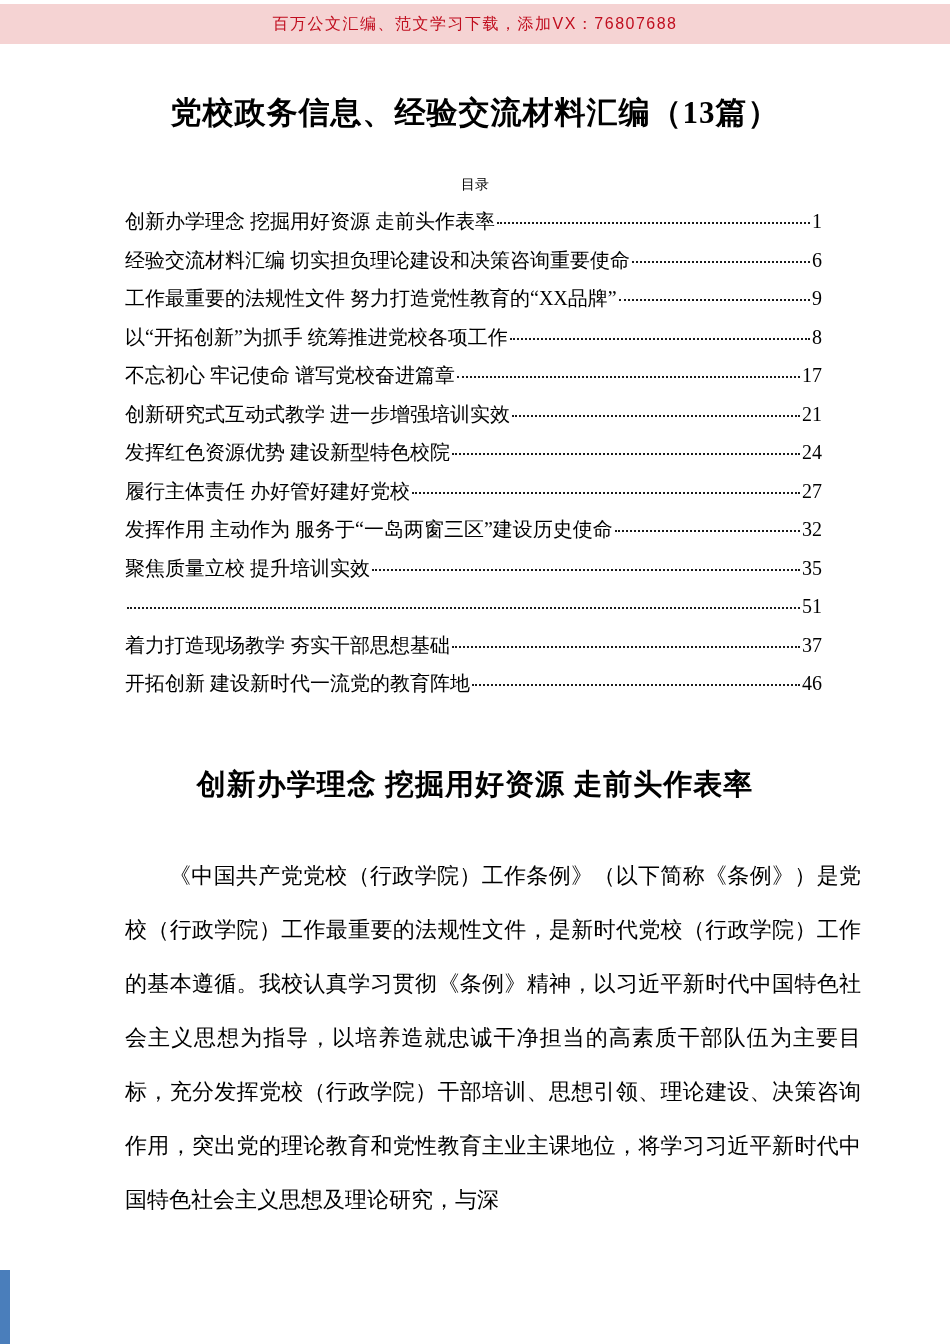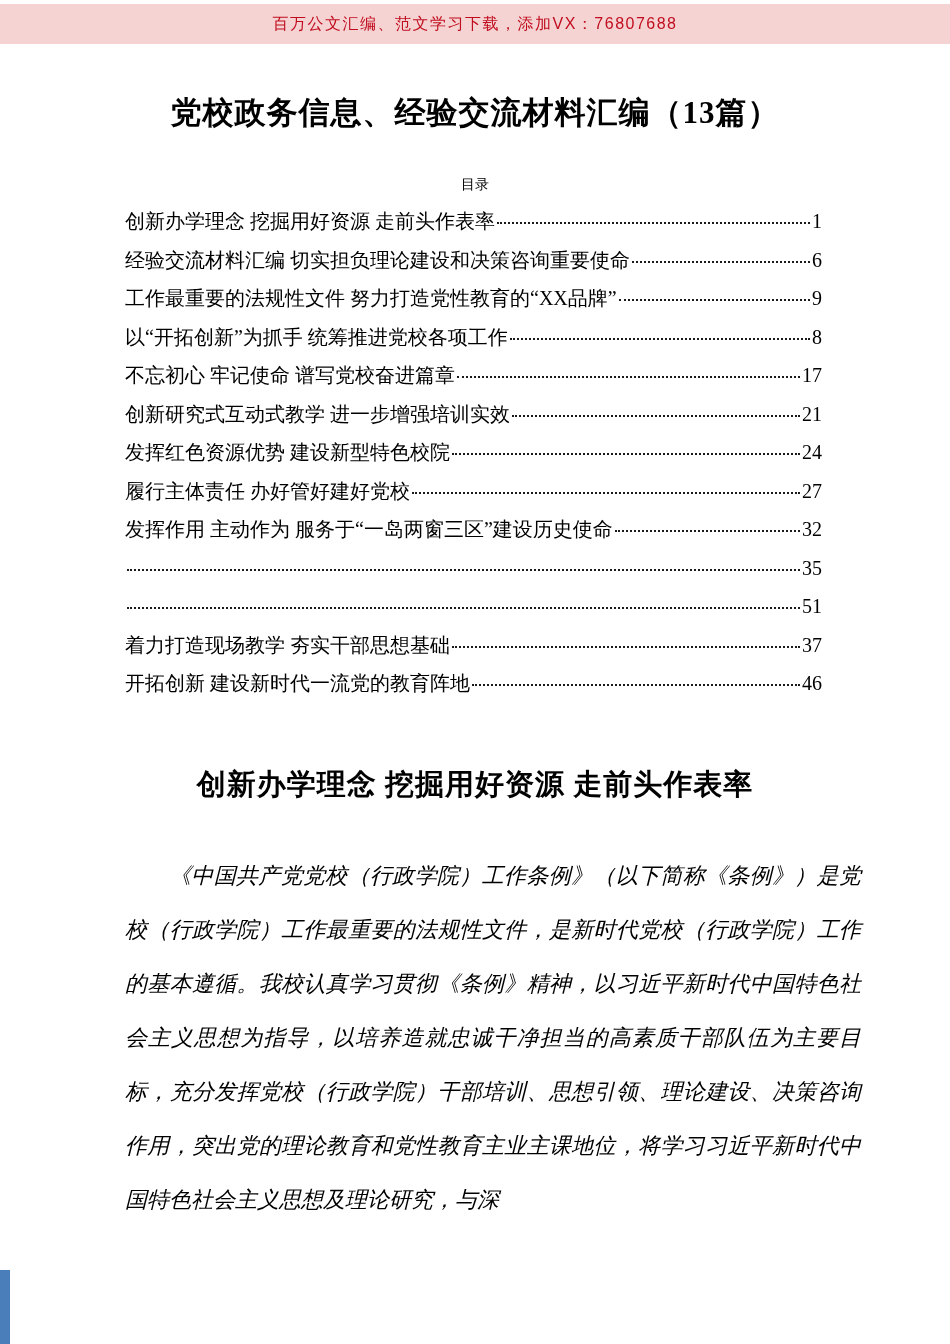"聚焦质量立校 提升培训实效" span.toc-title { html: none -> <span>聚焦质量立校 提升培训实效</span> }
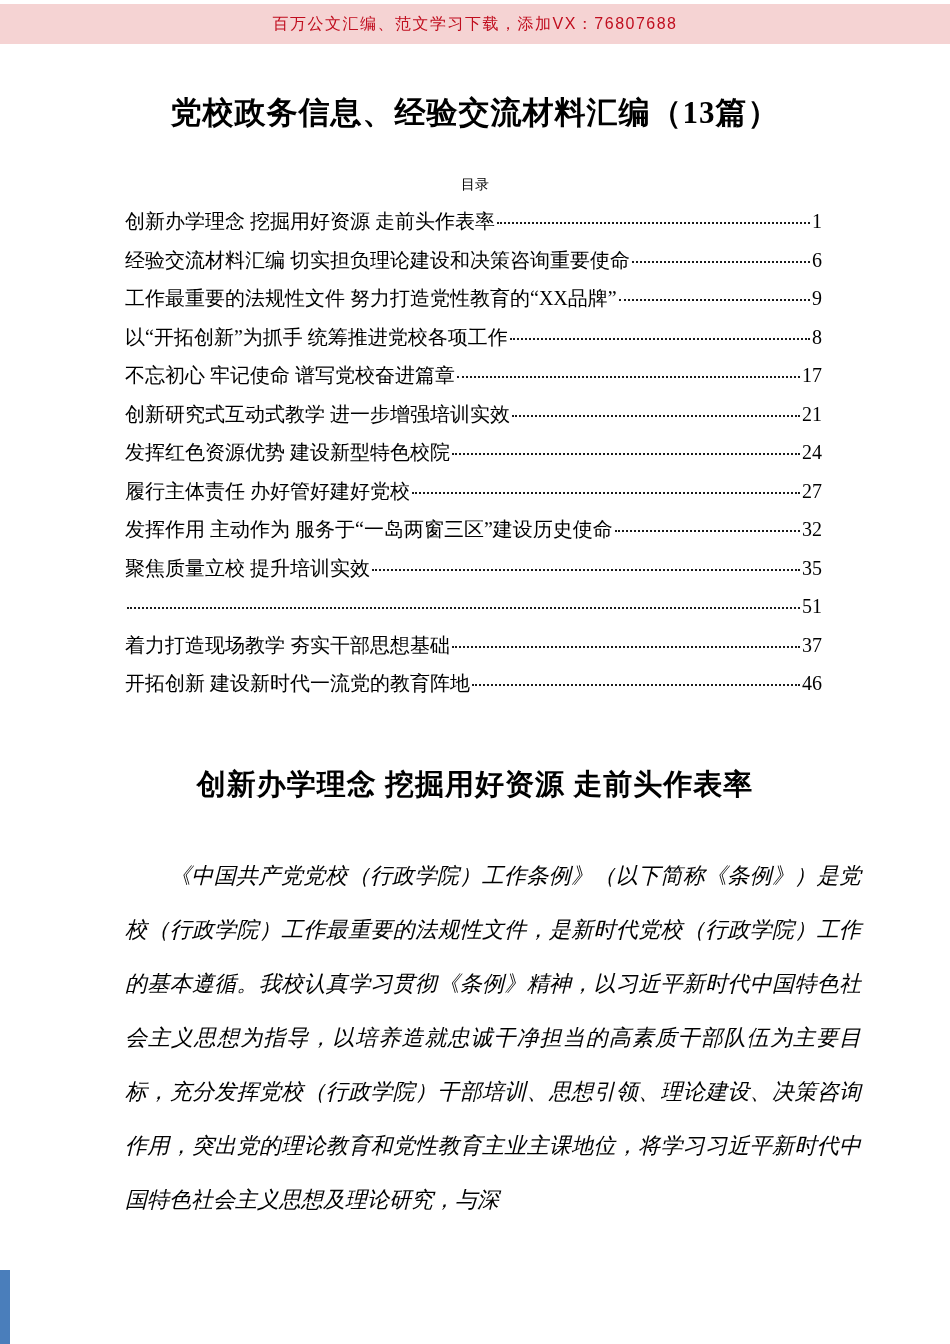"《中国共产党党校（行政学院）工作条例》（以下简称《条例》）是党校（行政学院）工作" .body-text { font-style: italic -> none }
